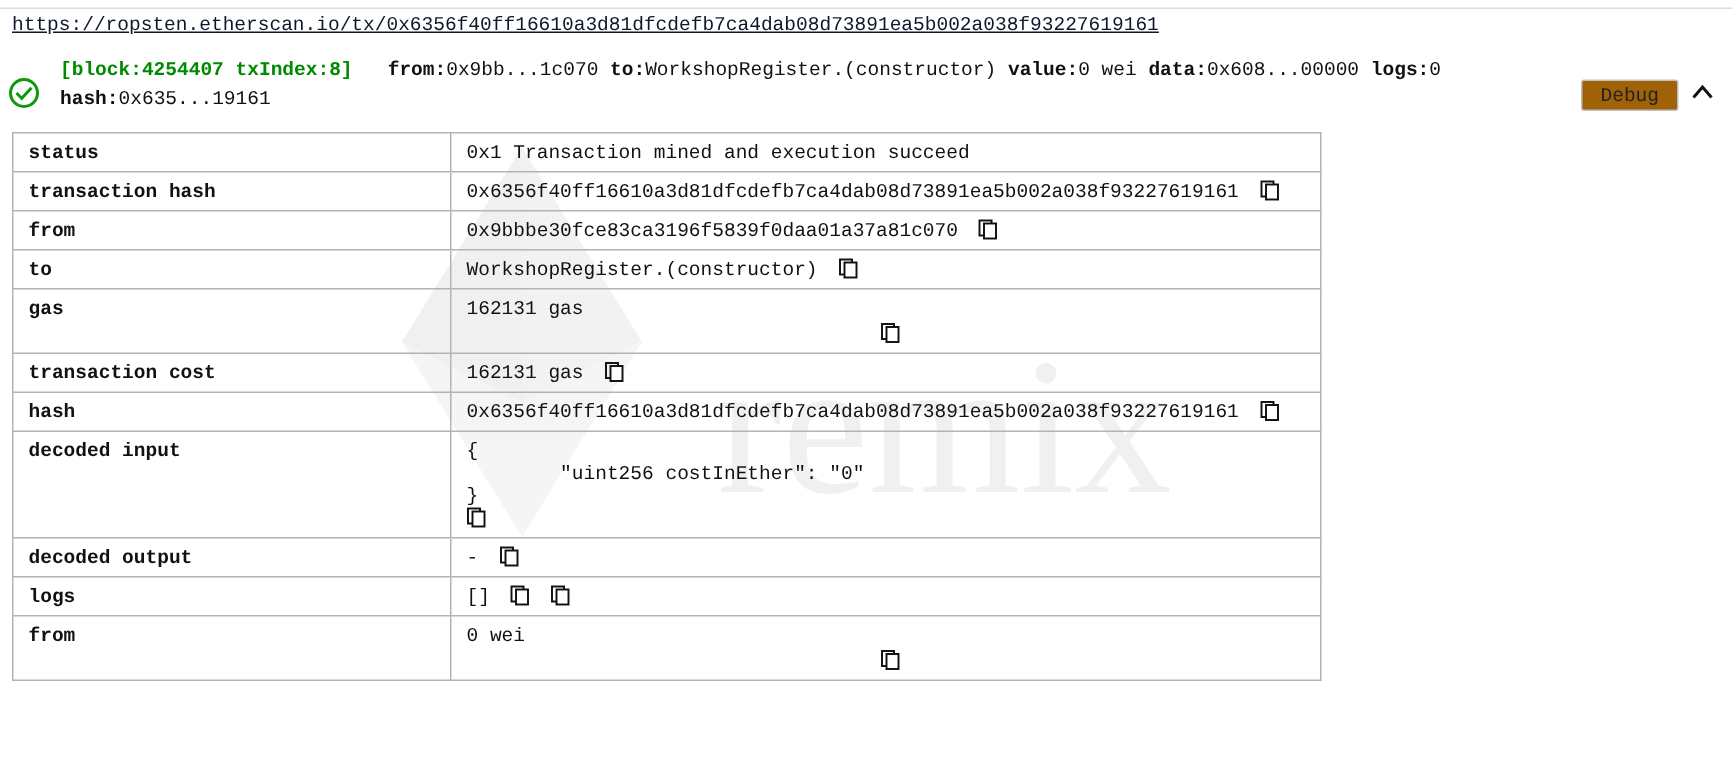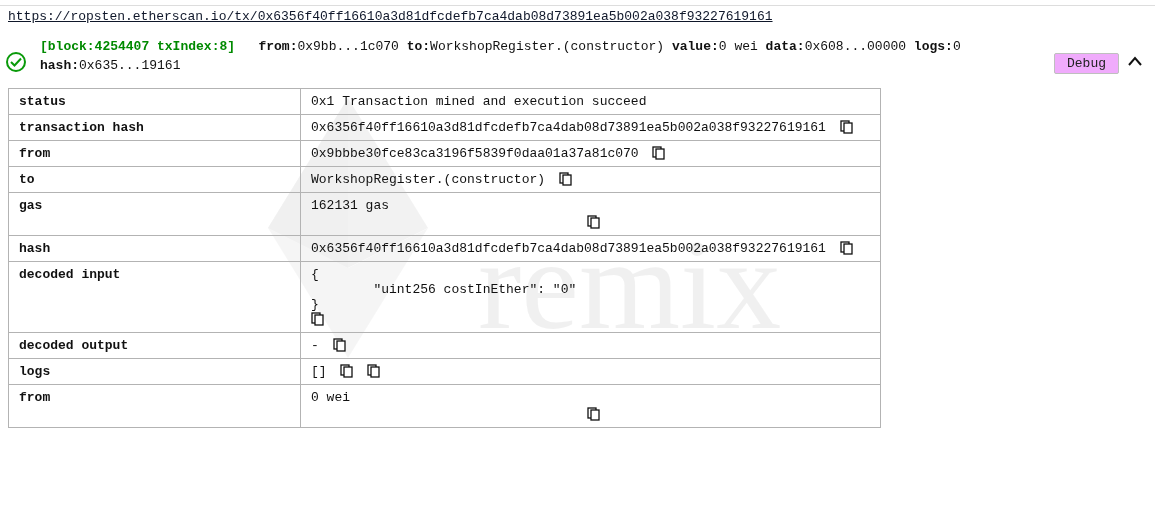"Debug" .debug-btn { background: #f0abfc -> #a16207 }
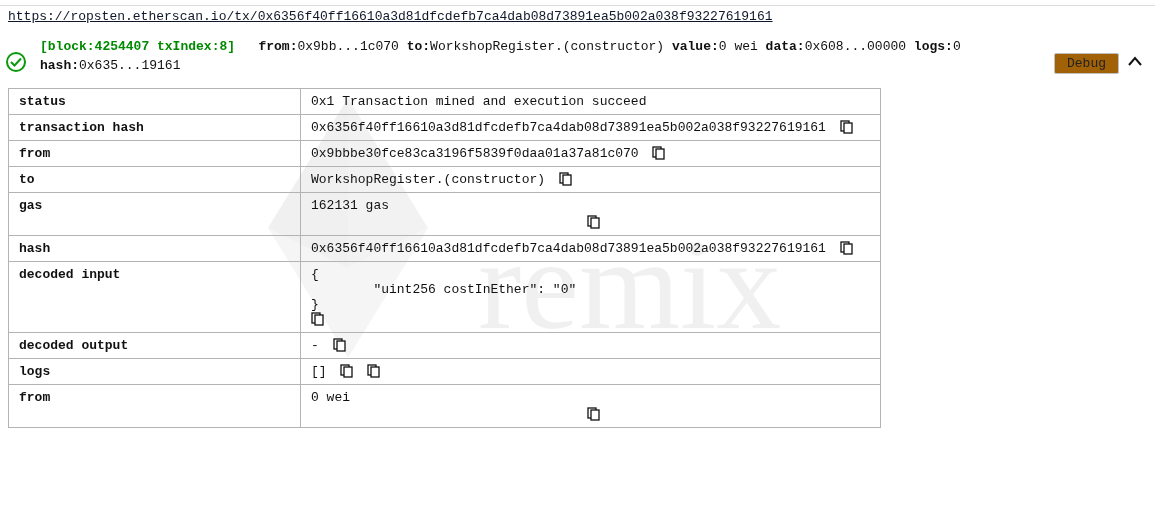"transaction cost" tr { html: none -> <tr> <td>transaction cost</td> <td> <span>162131 gas </span> <span><svg> <rect></rect> <rect></rect> </svg></span> </td> </tr> }
